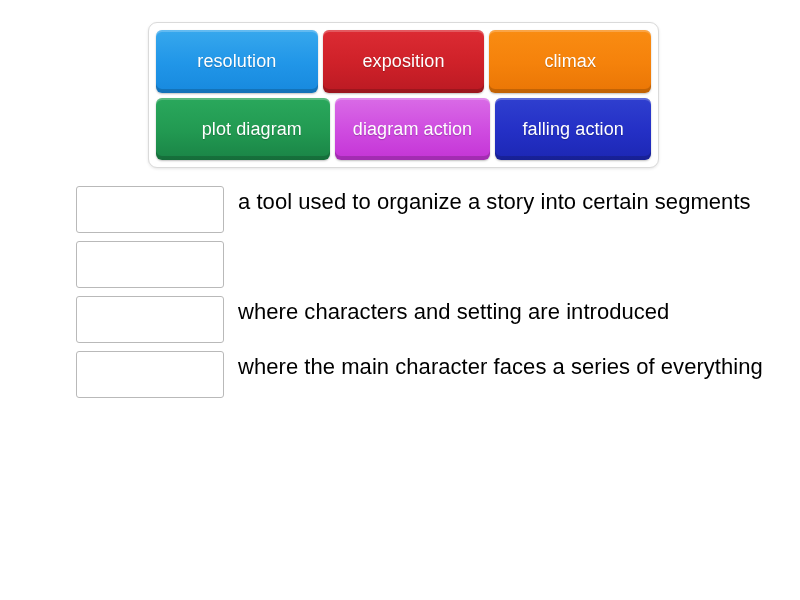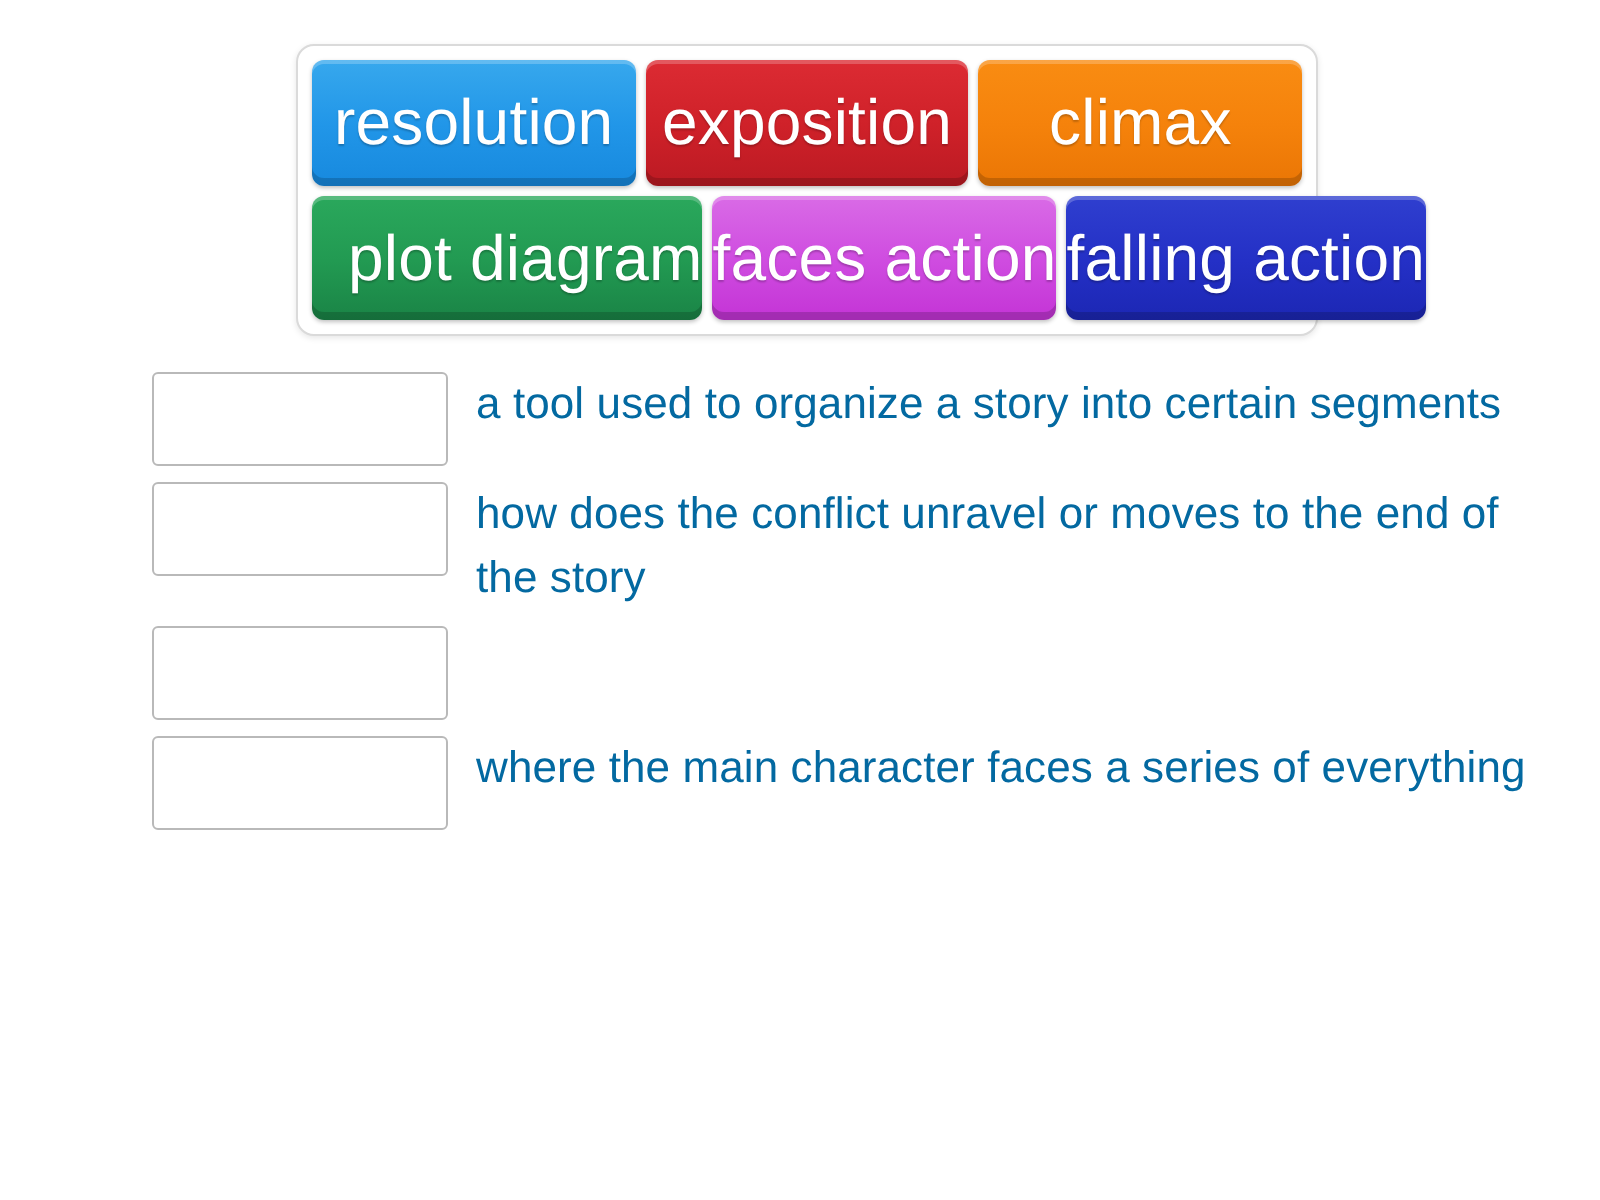"resolution" .tile { font-size: 32px -> 18px }
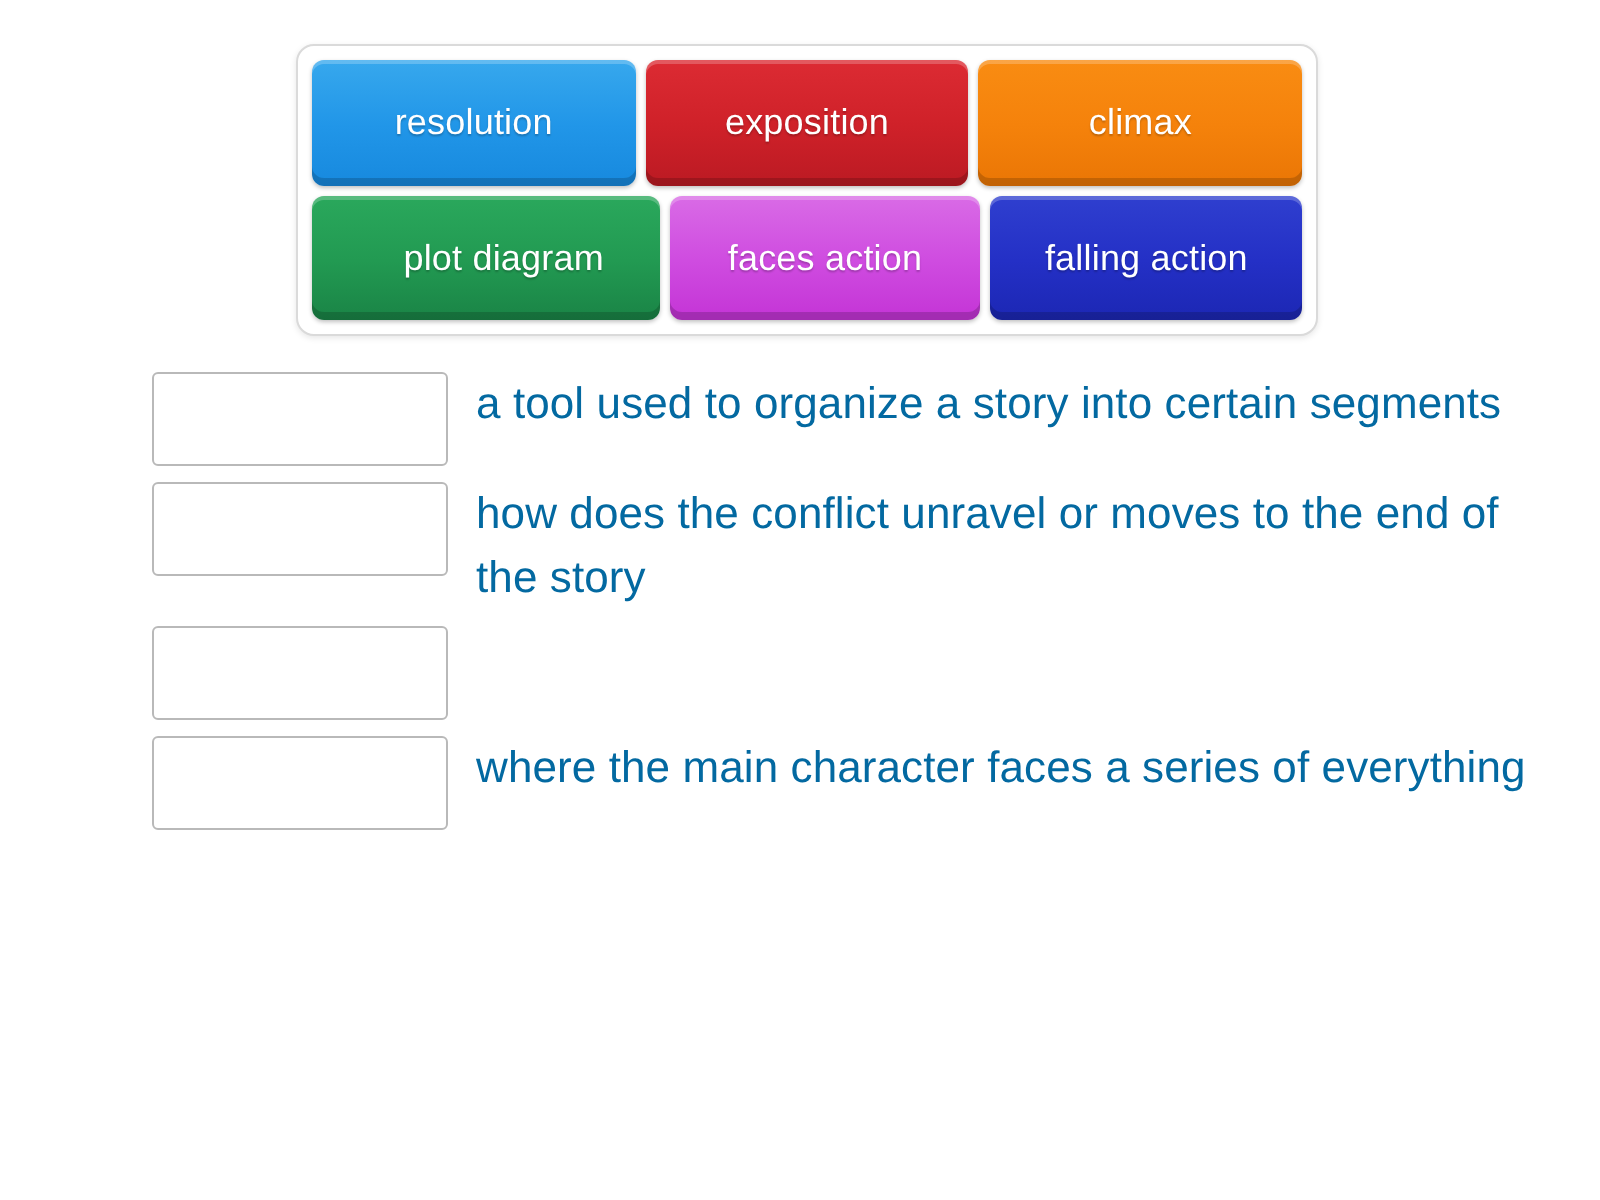"faces action" div.tile { text: faces -> diagram }
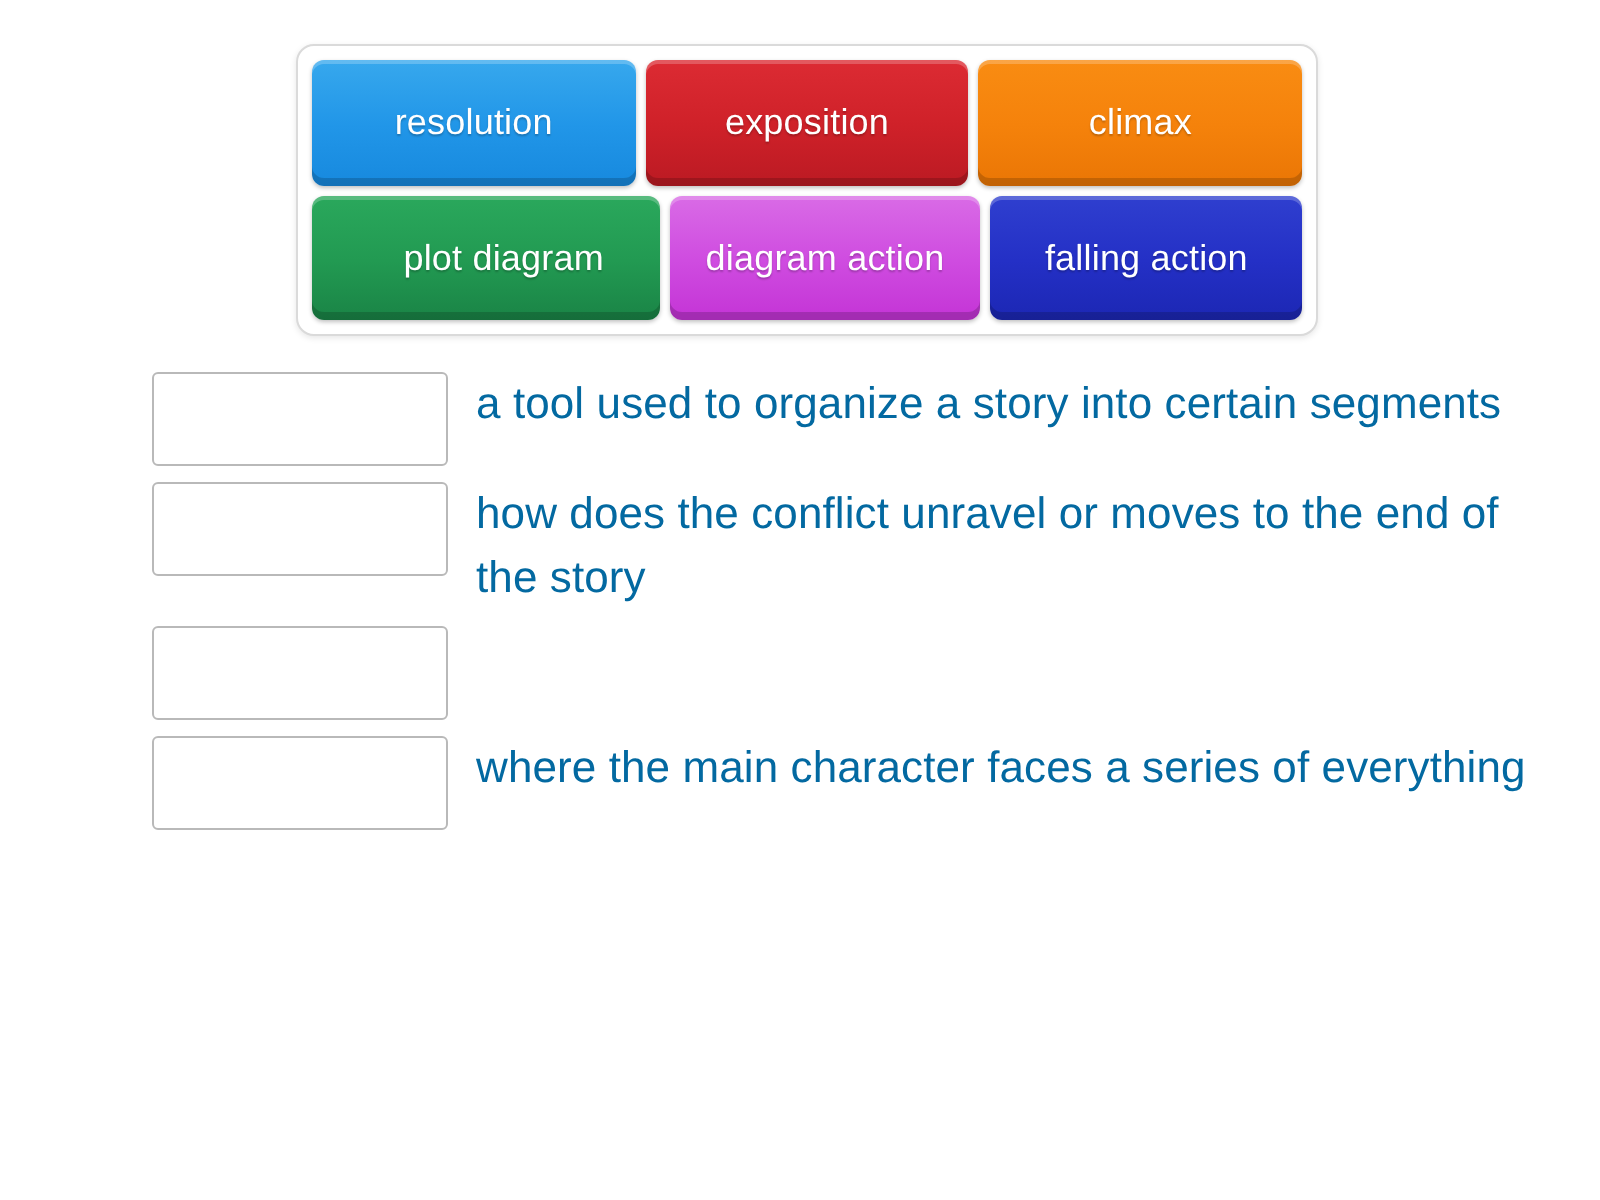"a tool used to organize" .definition { color: #0369a1 -> #000000 }
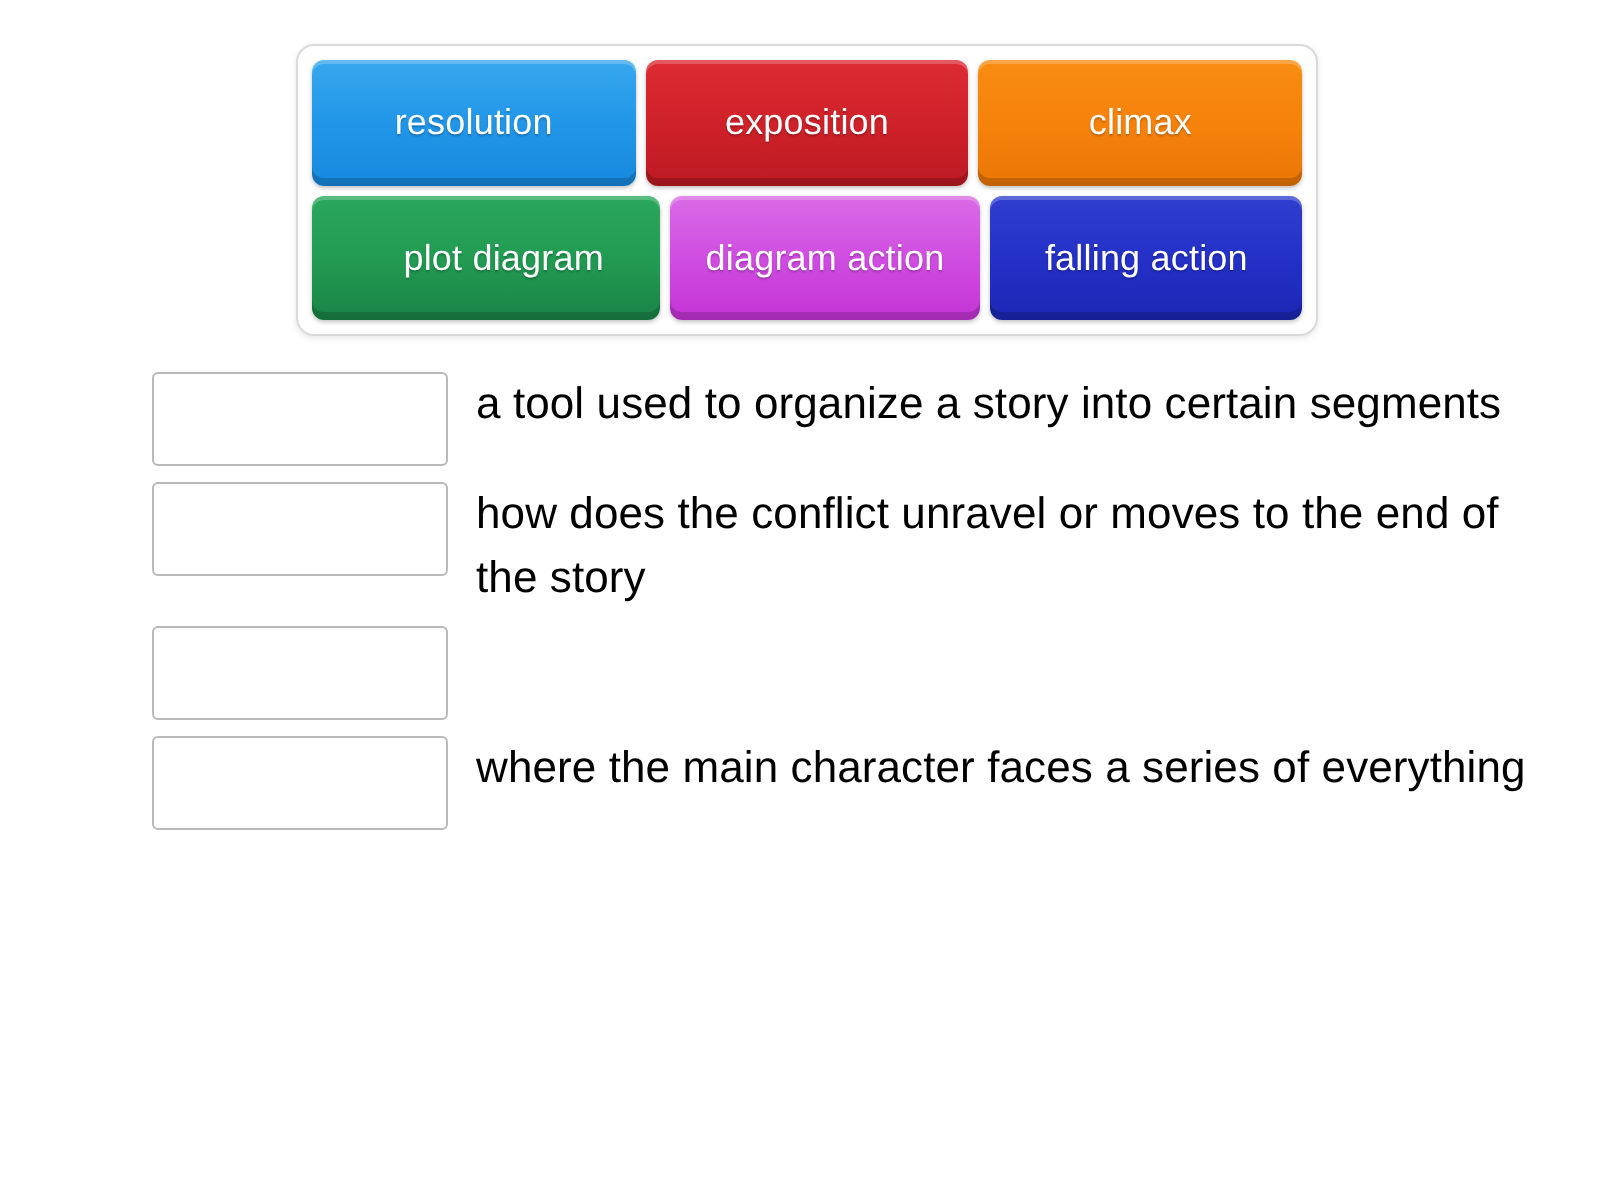"how does the conflict unravel" div.definition { html: <div>how does the conflict unravel or moves to the end of the story</div> -> none }
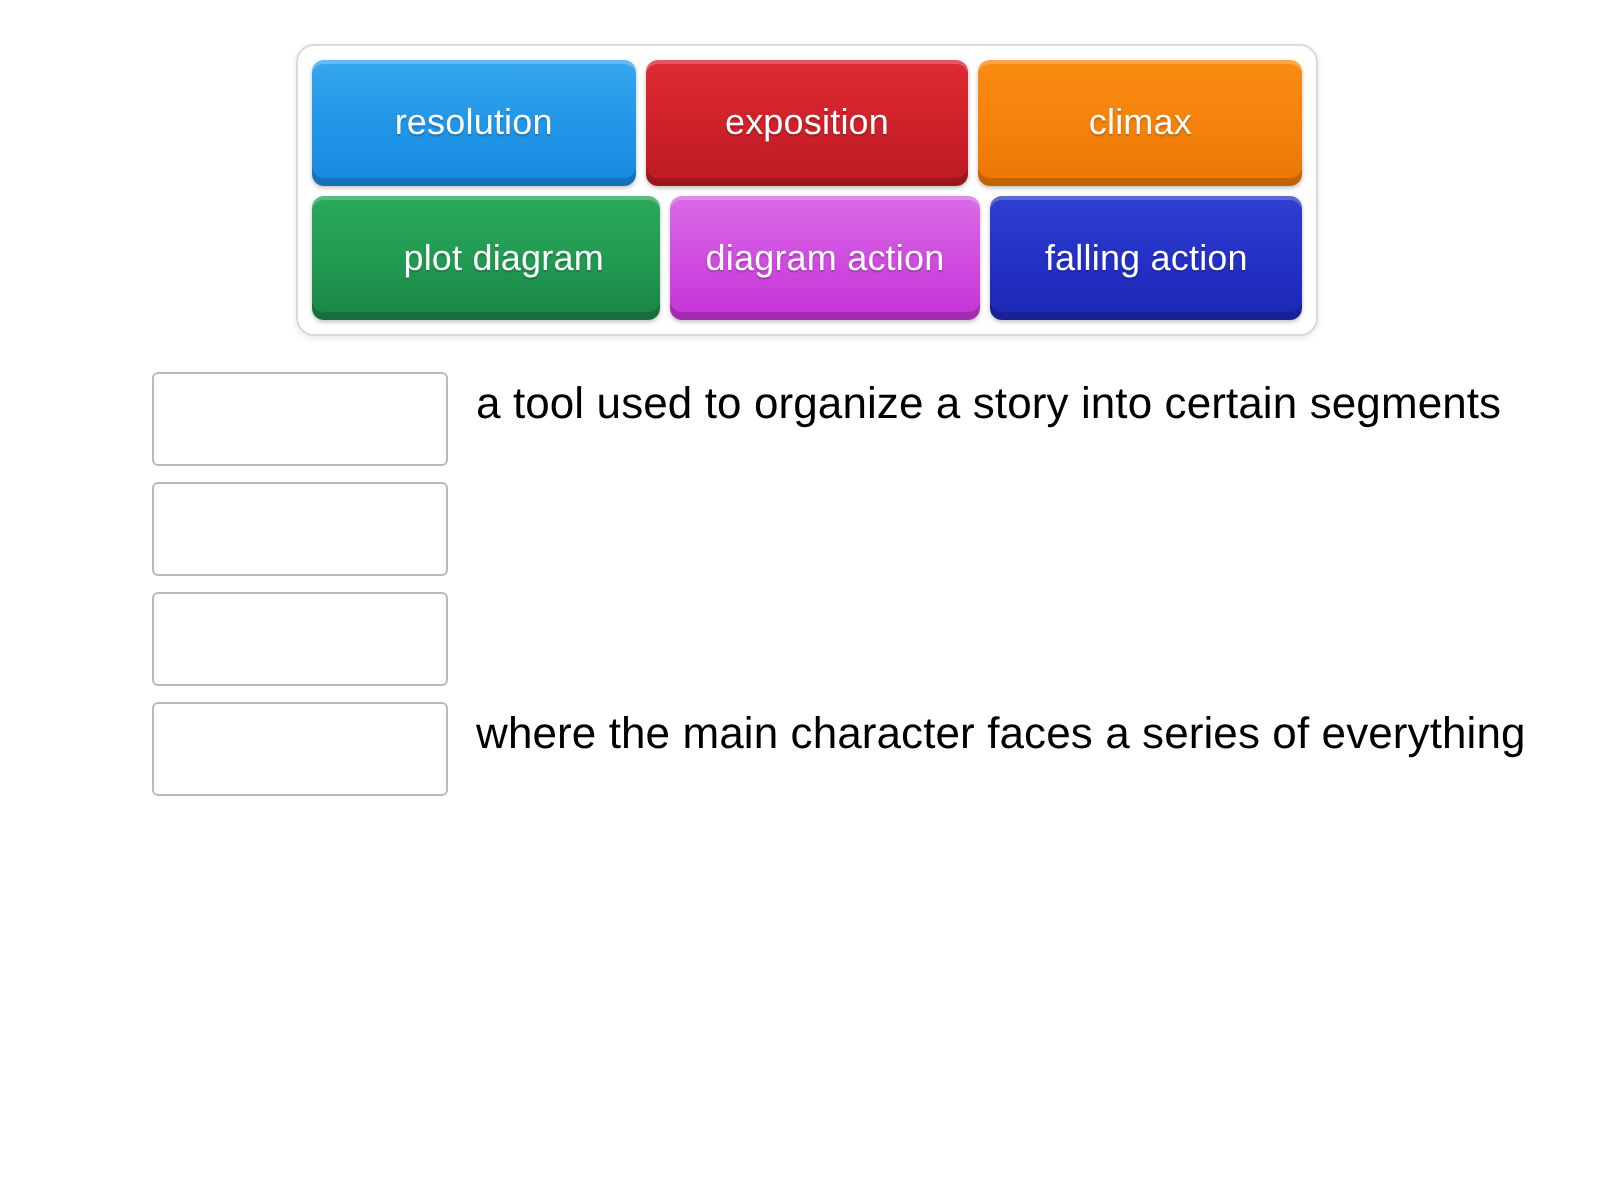"where characters and setting are" div.definition { html: none -> <div>where characters and setting are introduced</div> }
